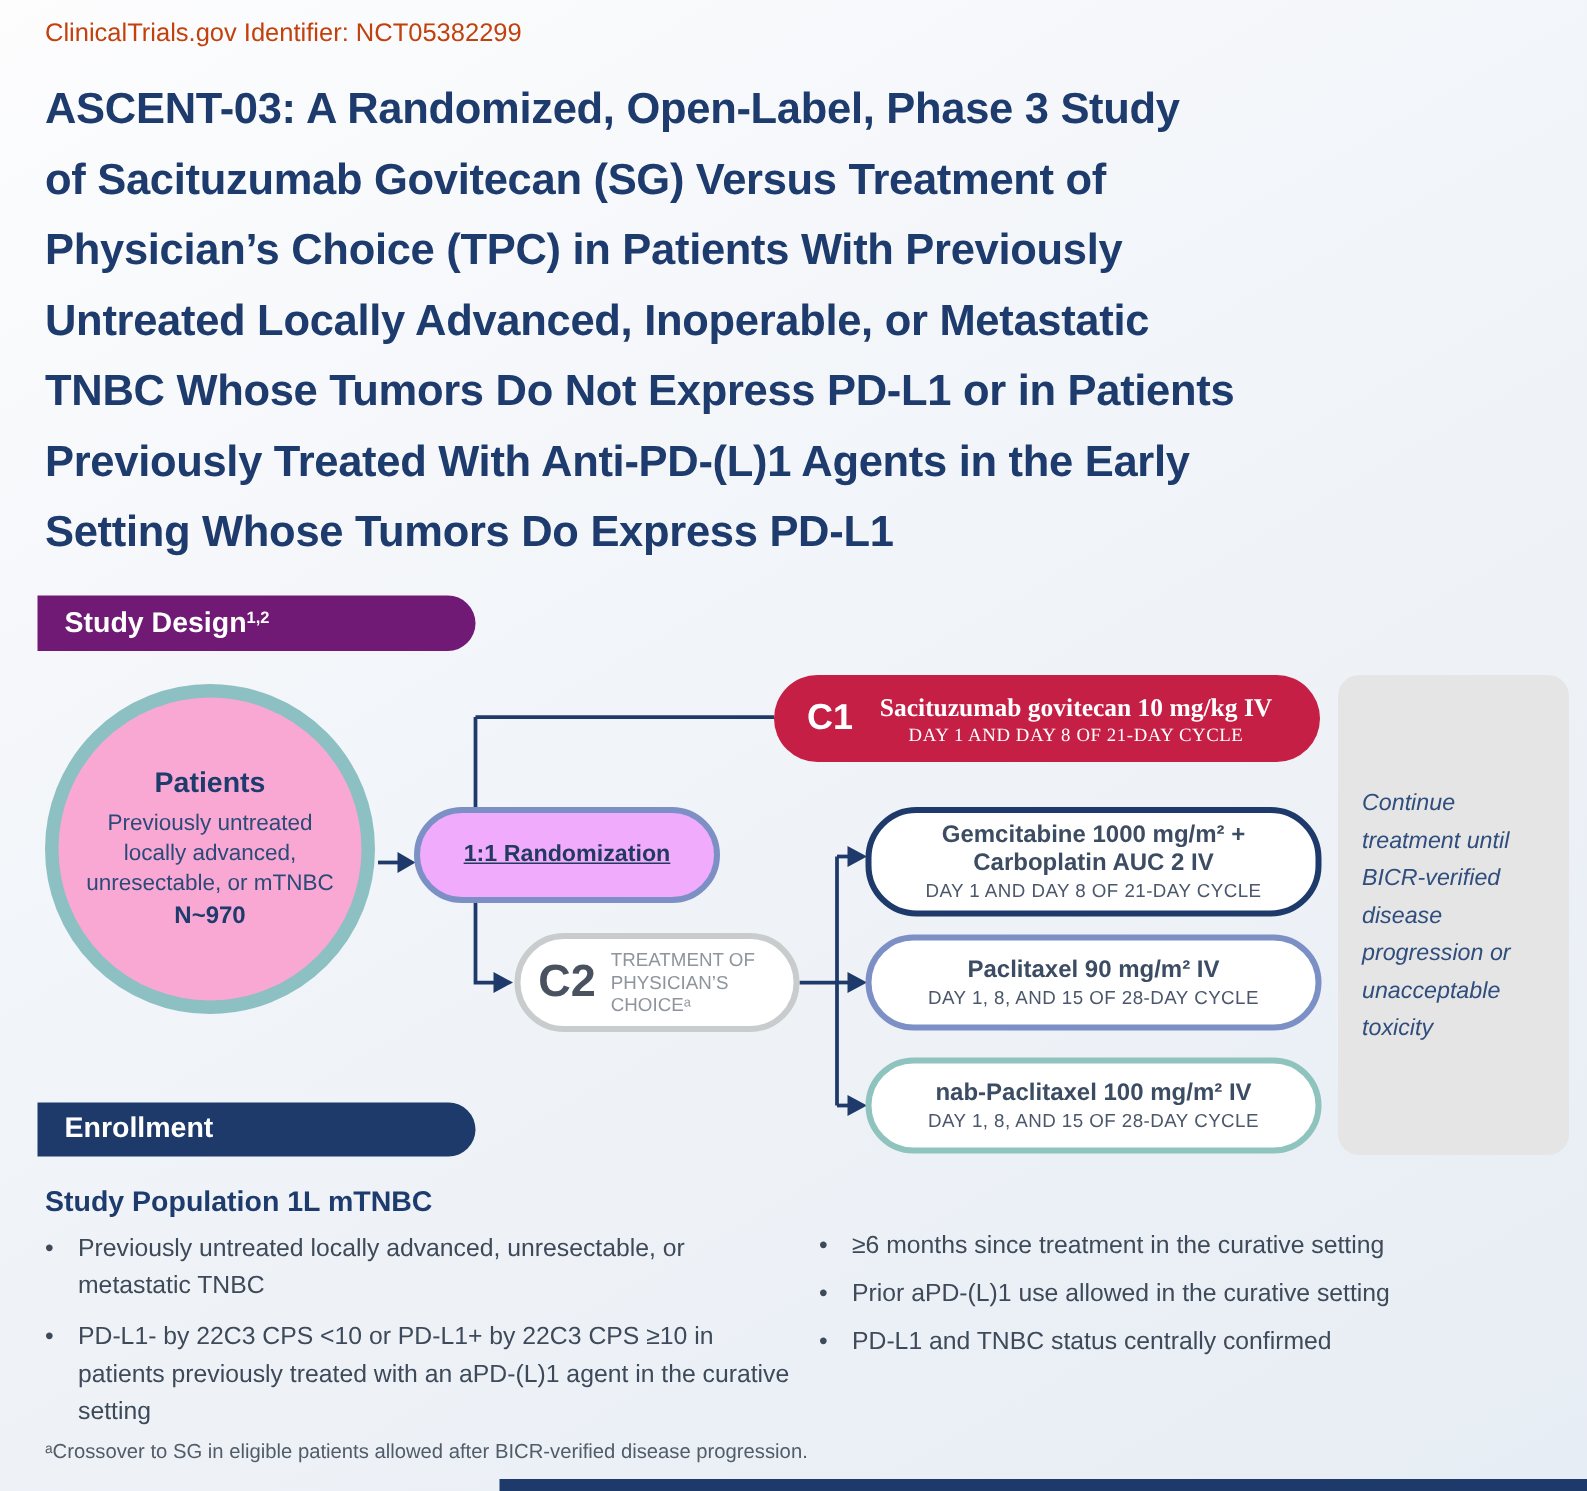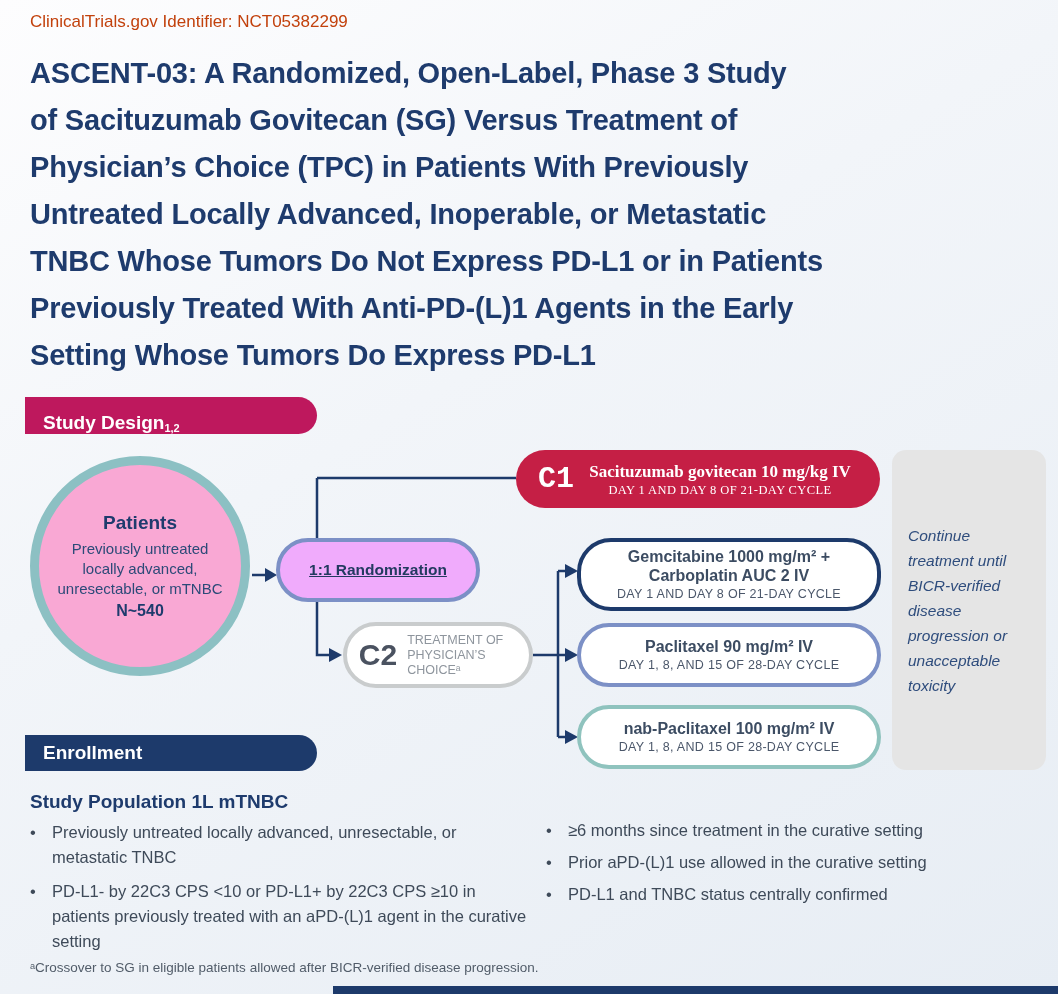"Study Design" div.banner { align-items: flex-end -> none; background: #be185d -> #701a75 }
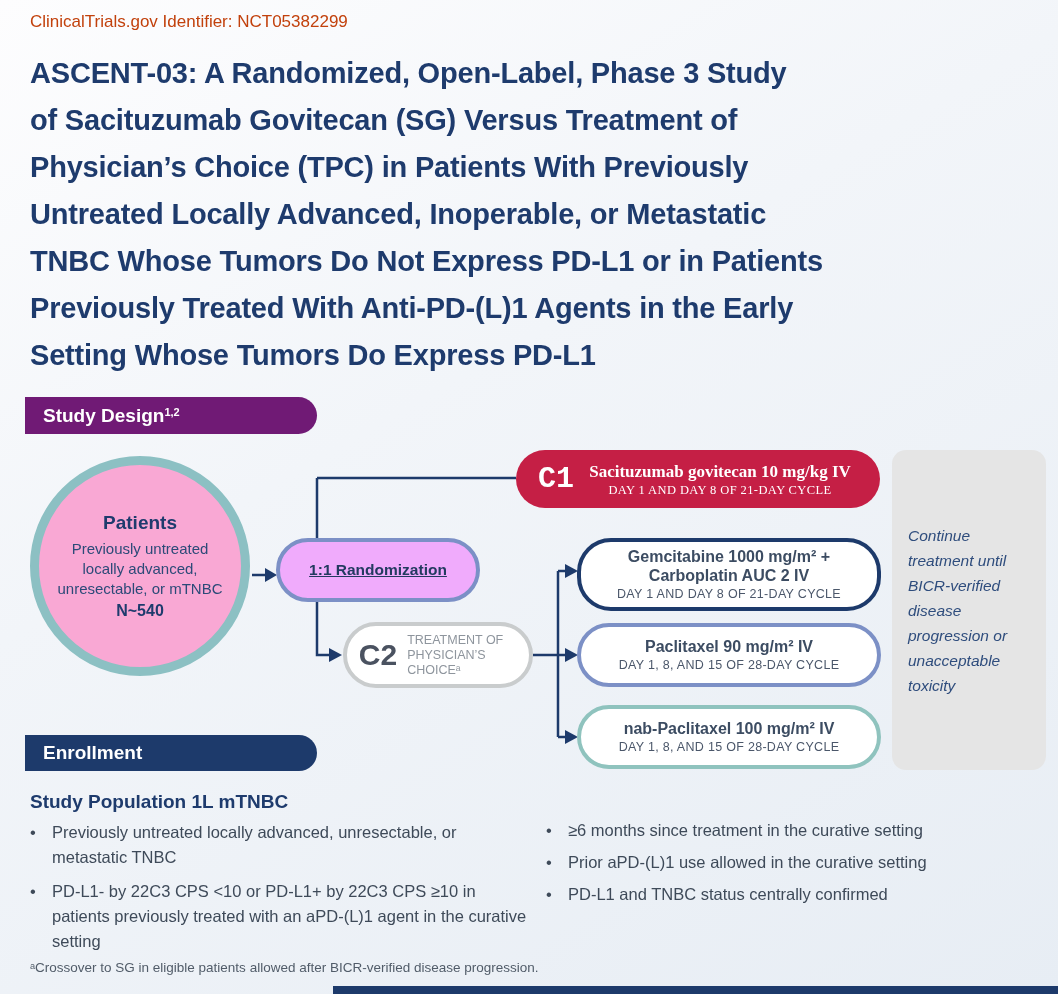"C1" .c1-code { font-family: Liberation Mono, monospace -> none; font-size: 30px -> 24px }
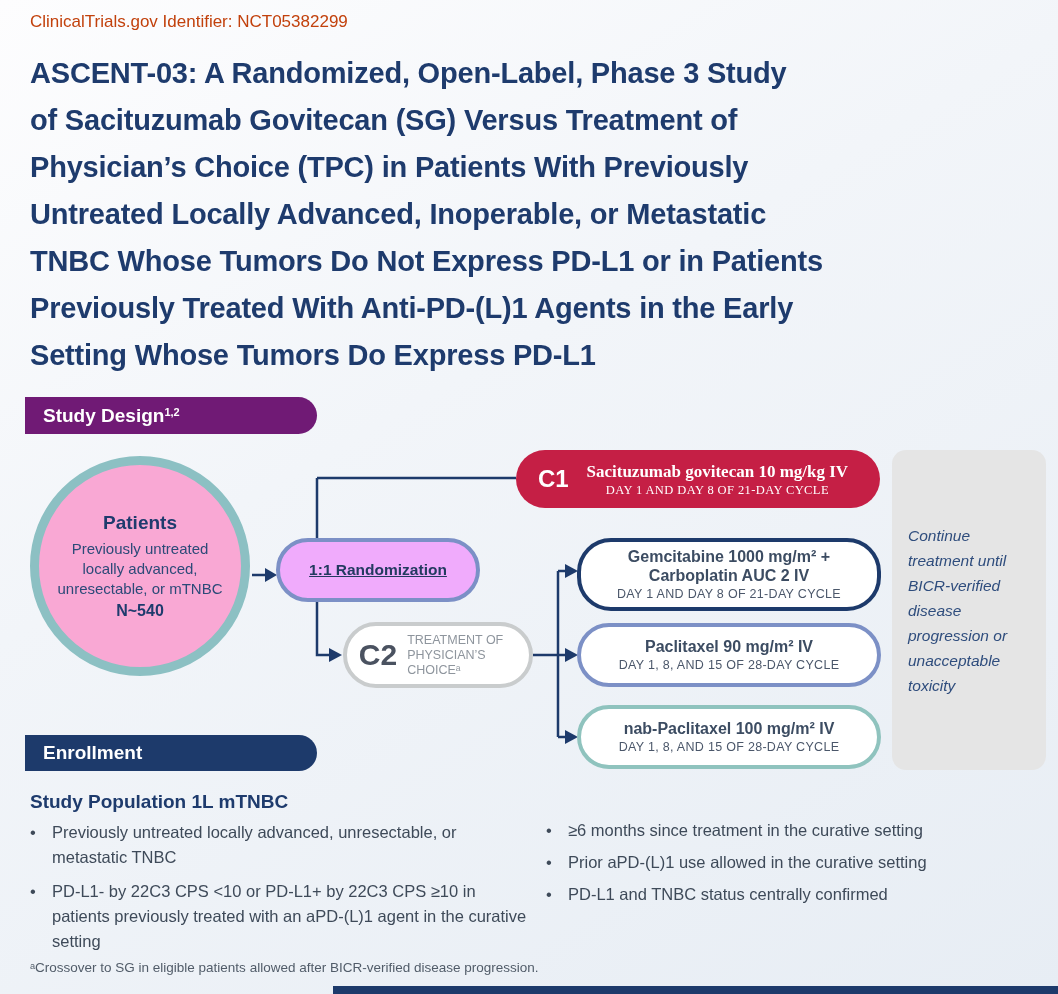"N~540" div.pc-n { text: 540 -> 970 }
